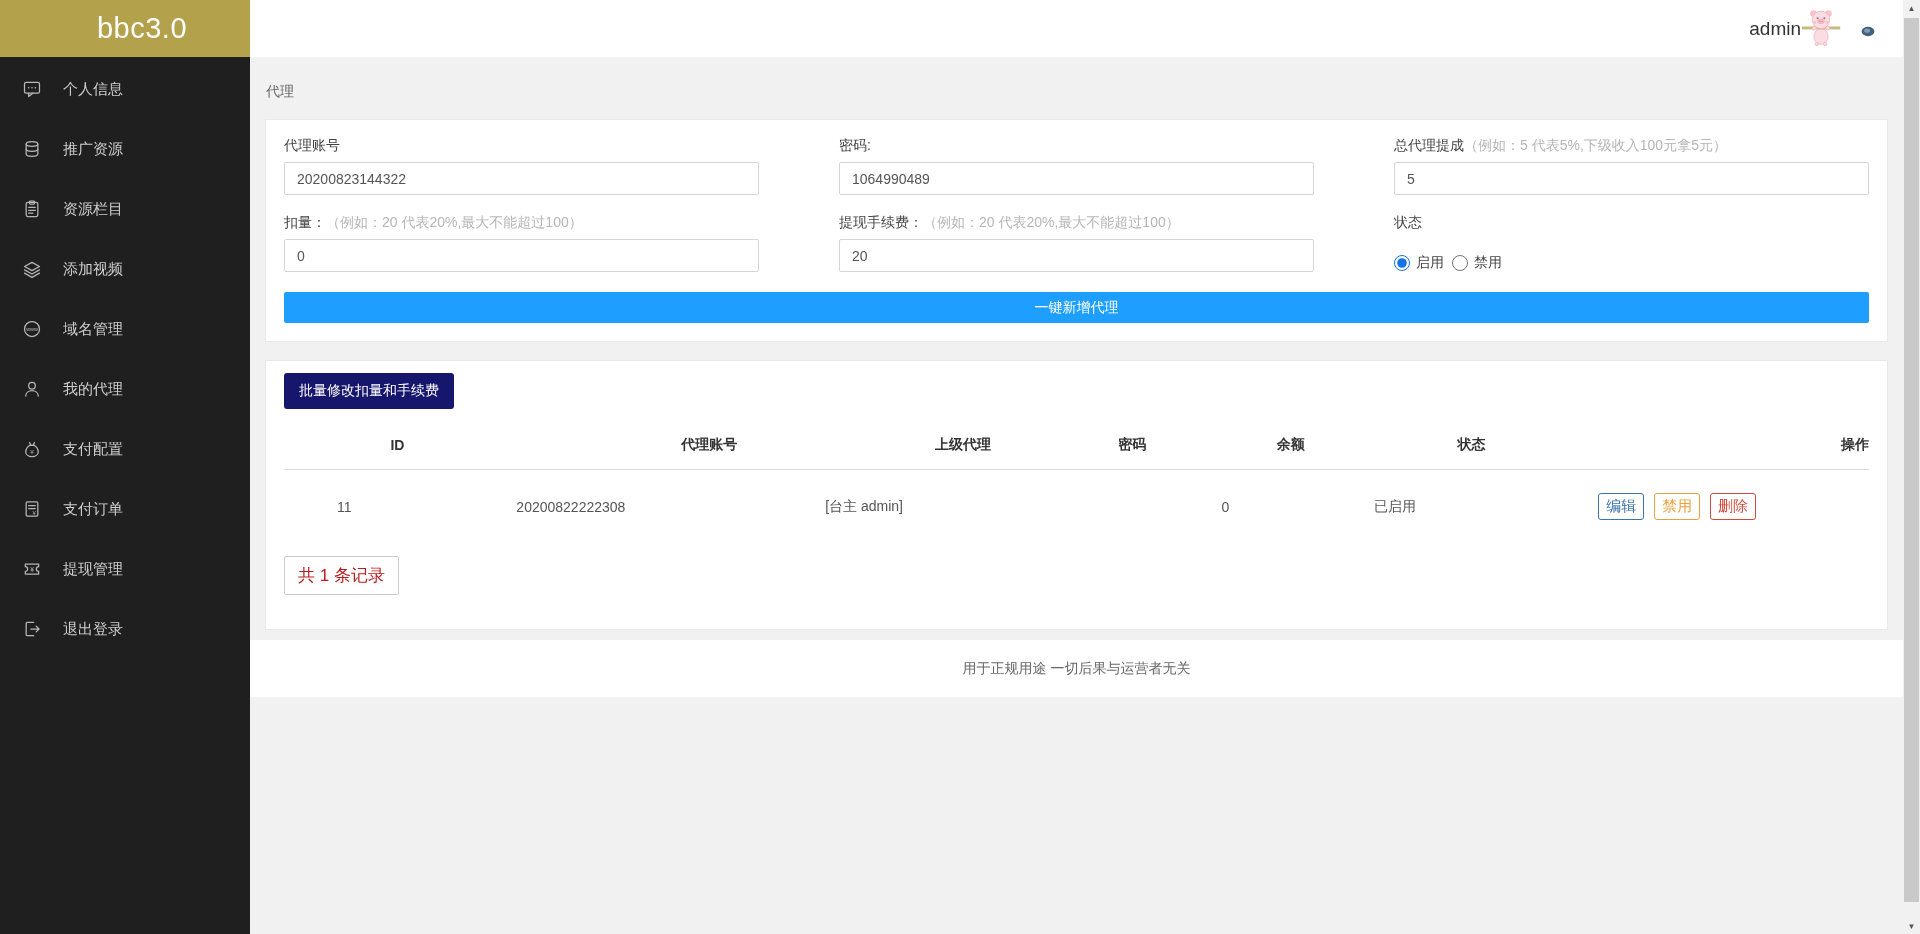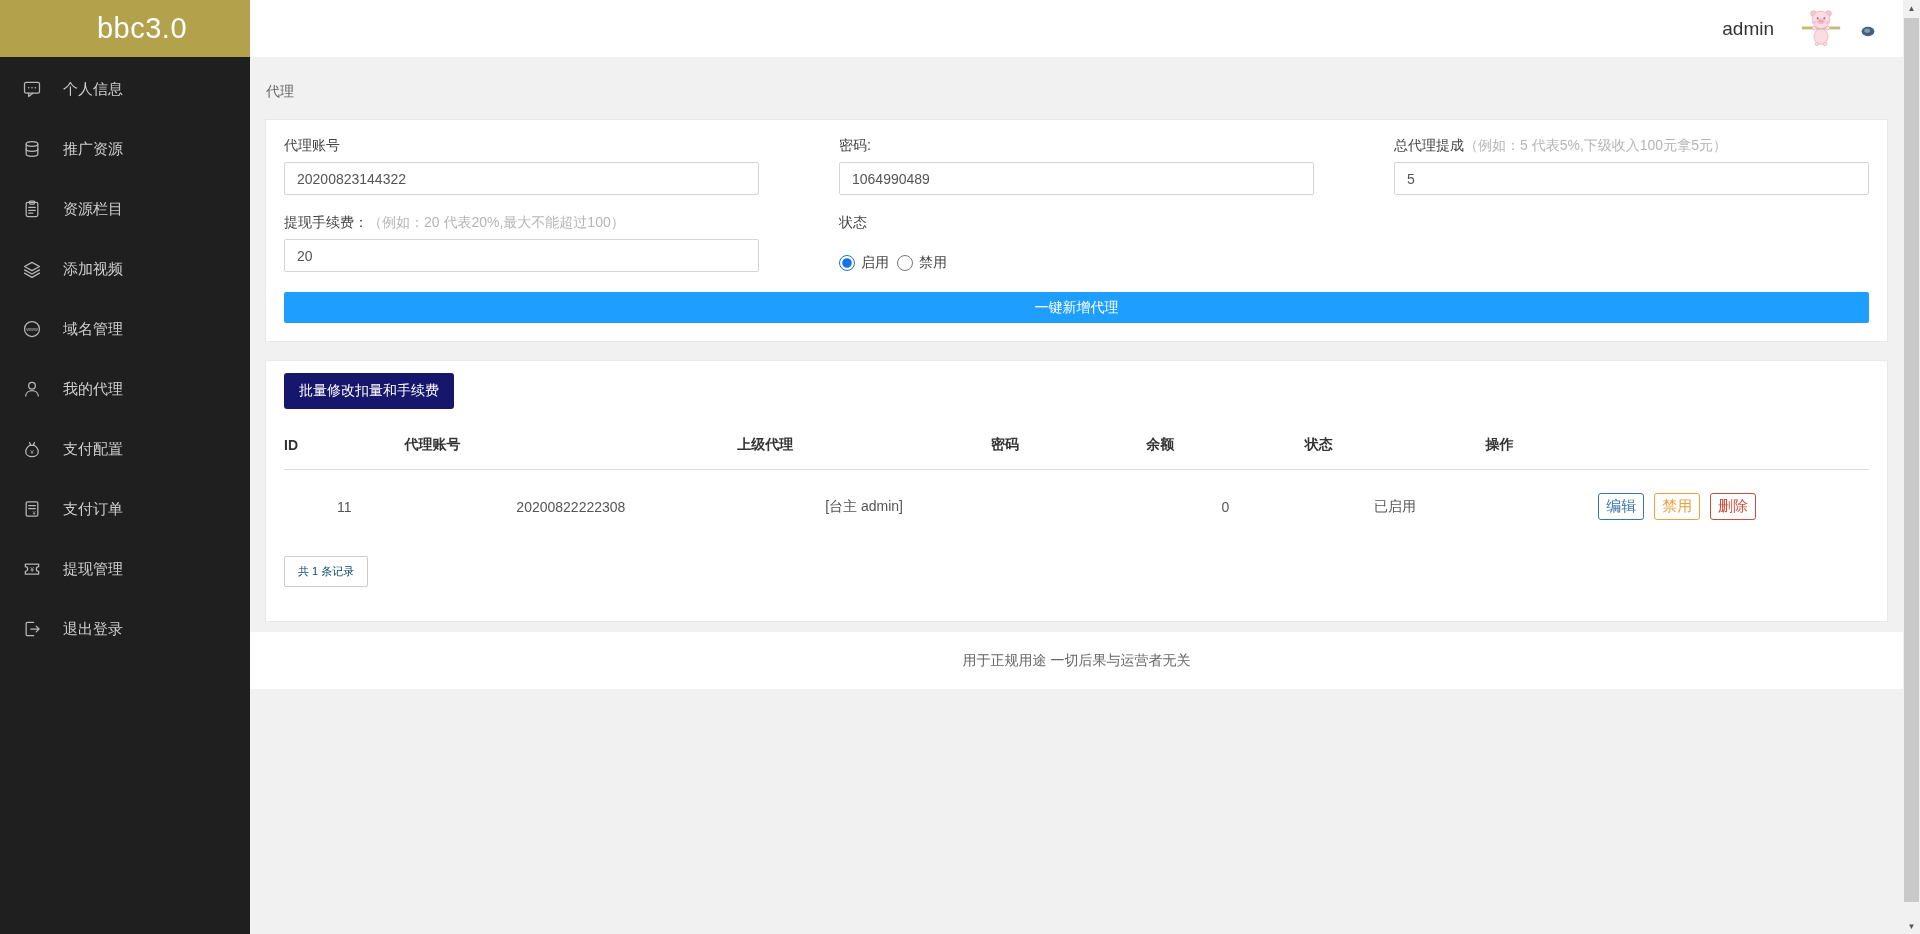"admin" .tb-user { margin-right: 27px -> none }
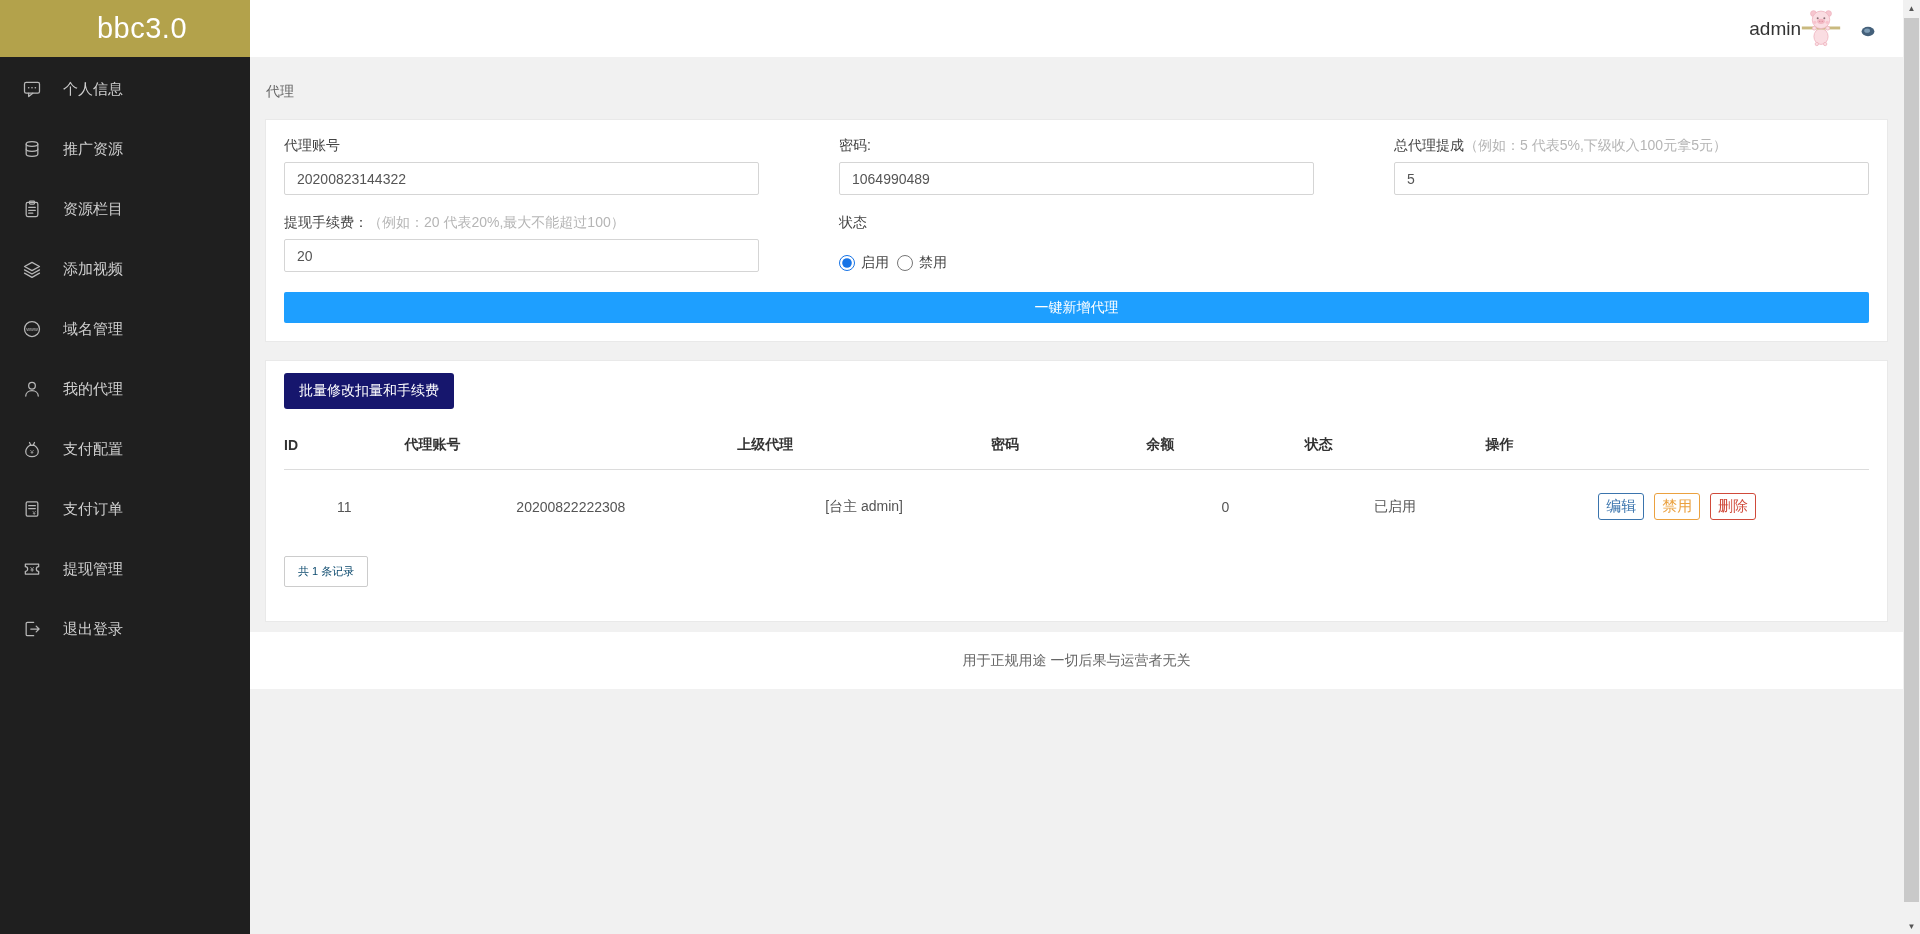"扣量：（例如：20 代表20%,最大不能超过100）" div.row2 { html: none -> <div> <div><span>扣量：</span><span>（例如：20 代表20%,最大不能超过100）</span></div> <input> </div> }
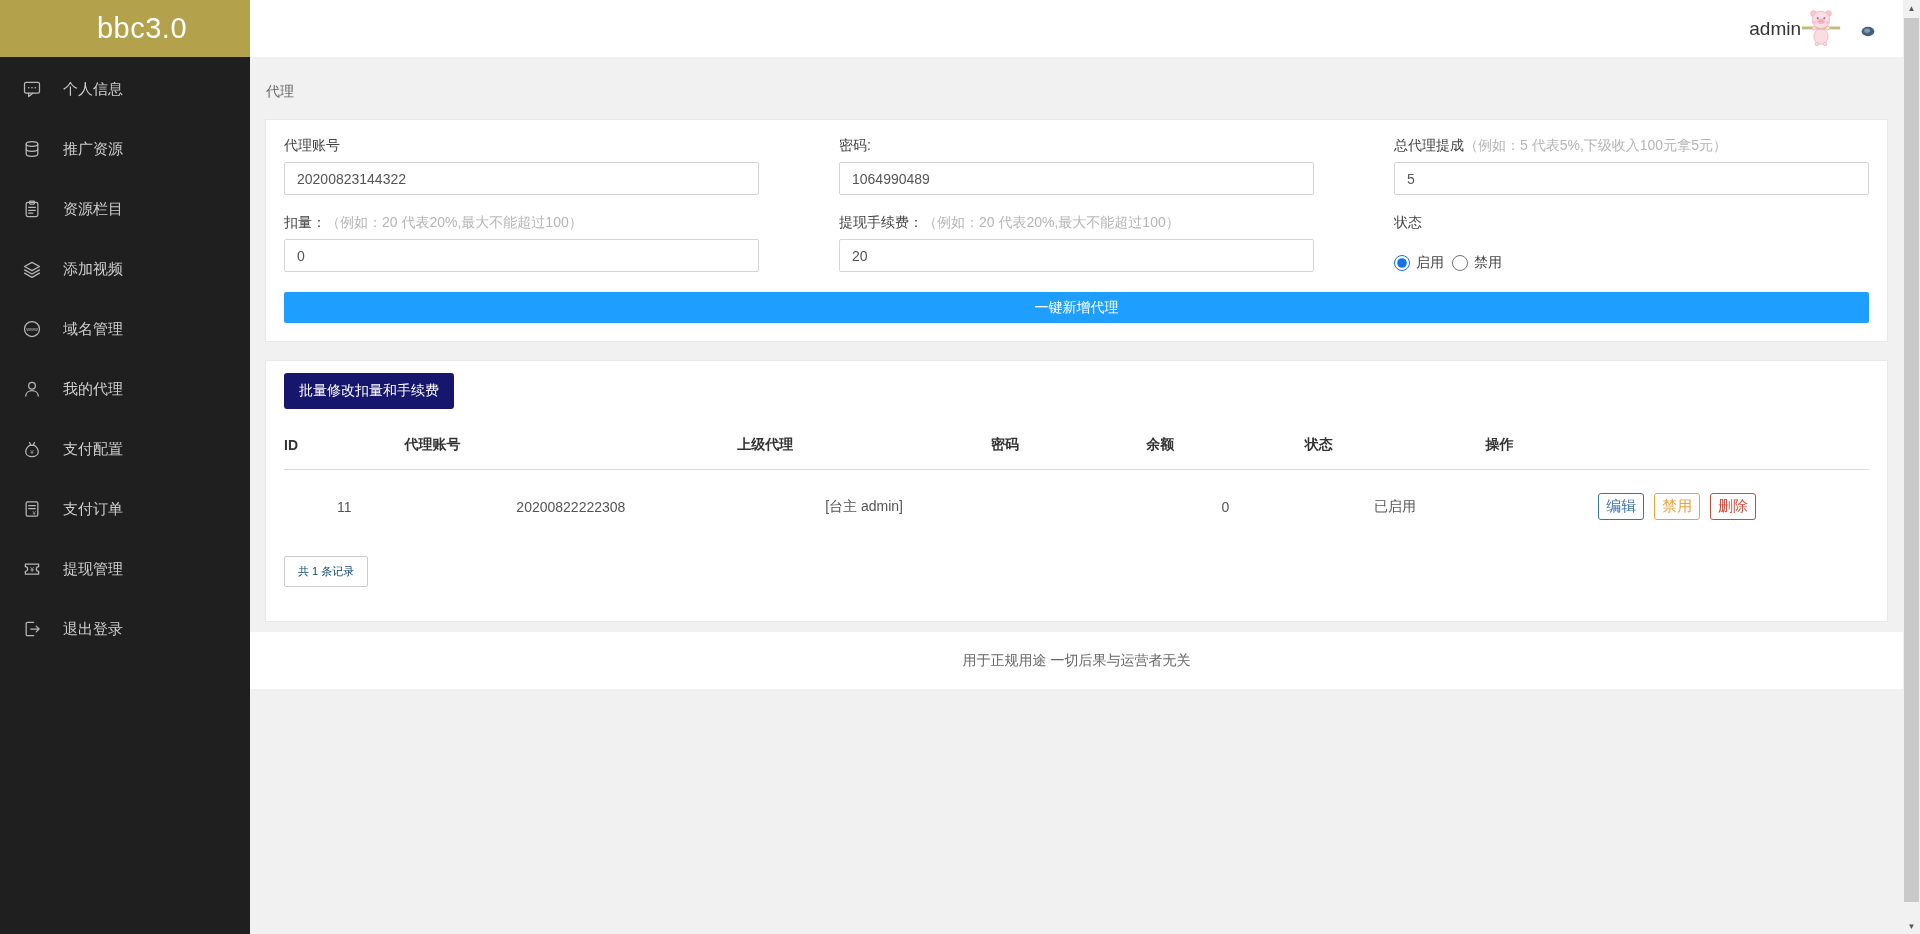"ID" .agents th { text-align: left -> right }
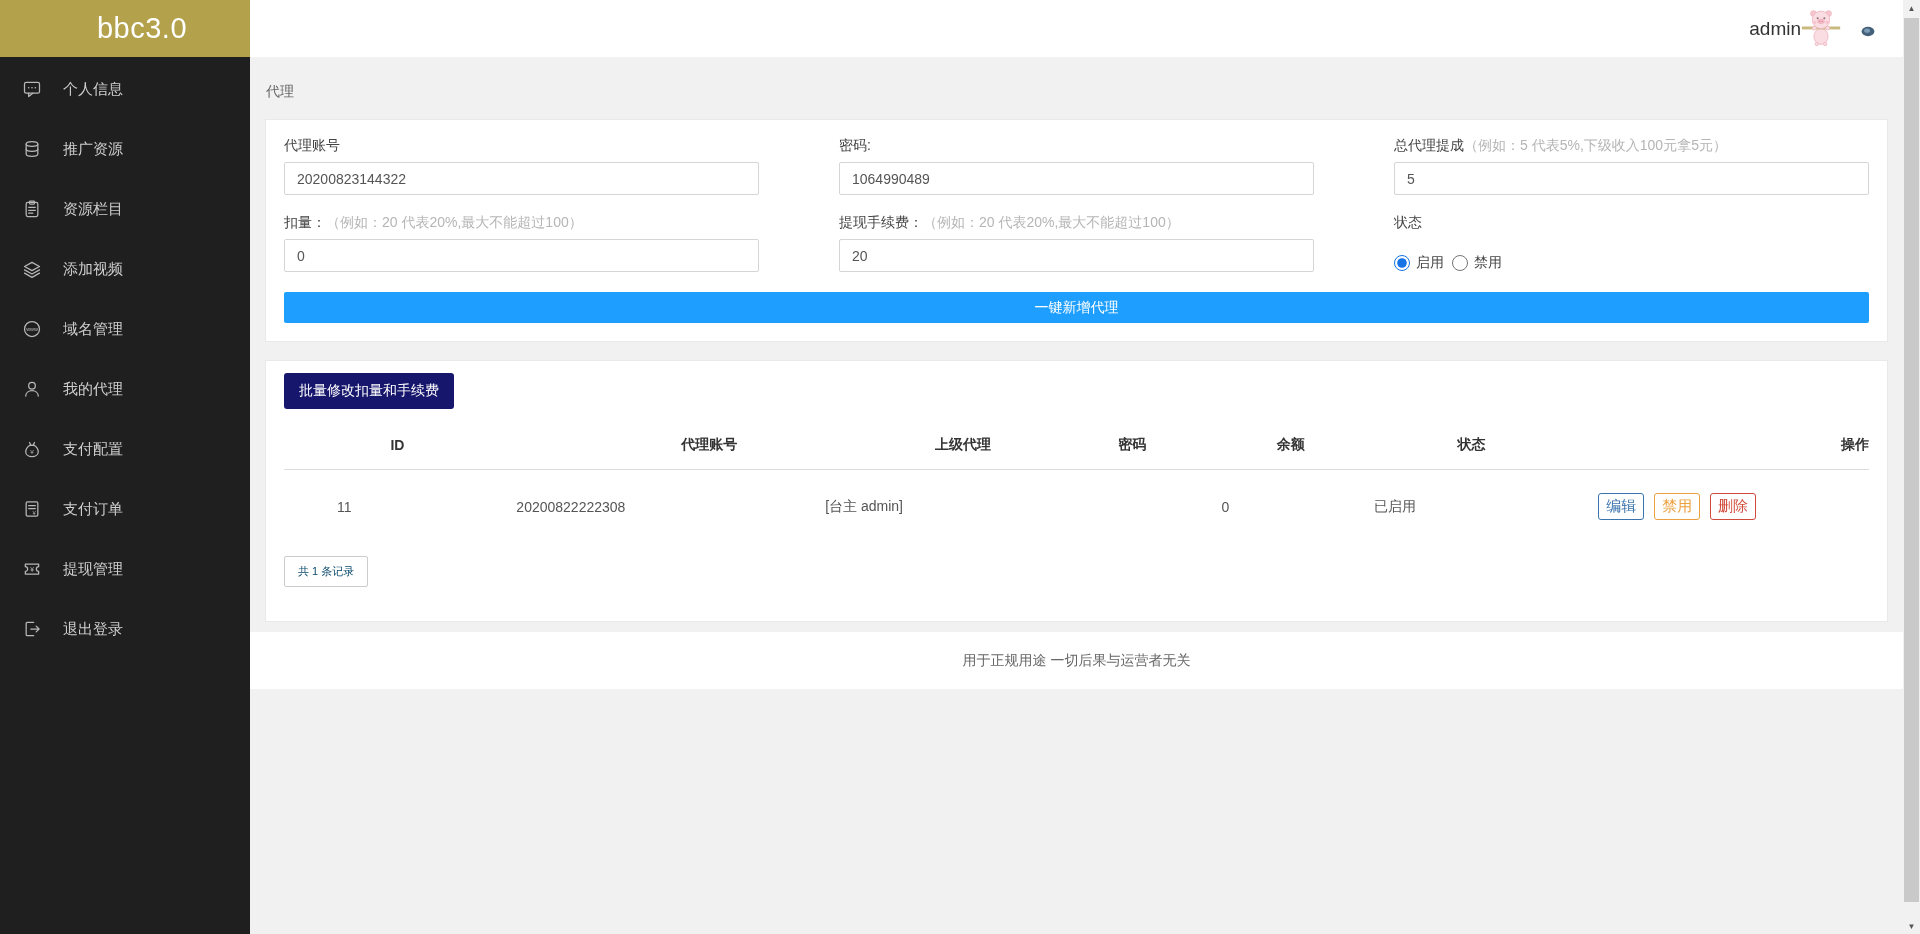"共 1 条记录" .total-box { color: #0c4a6e -> #b91c1c; font-size: 11px -> 17px }
